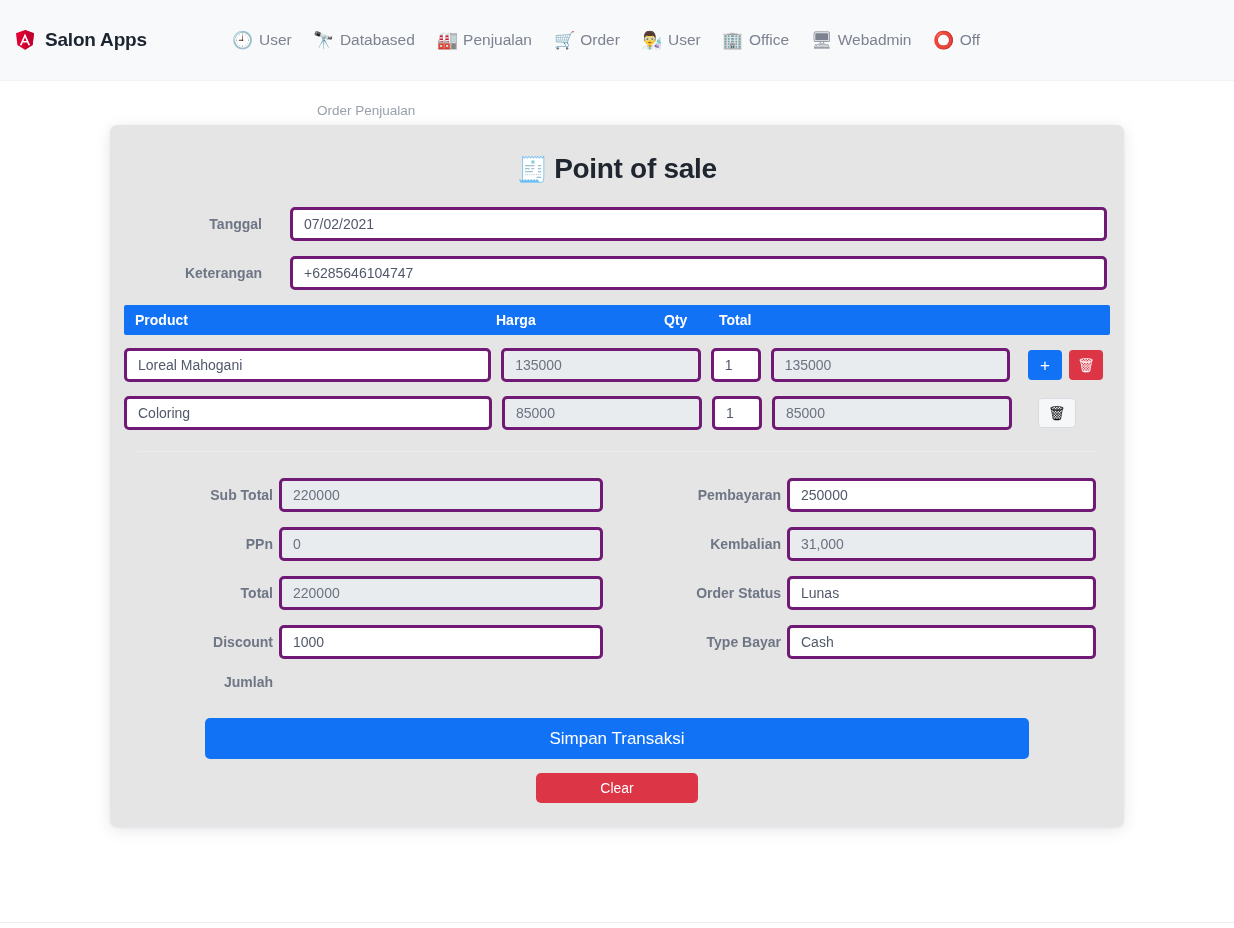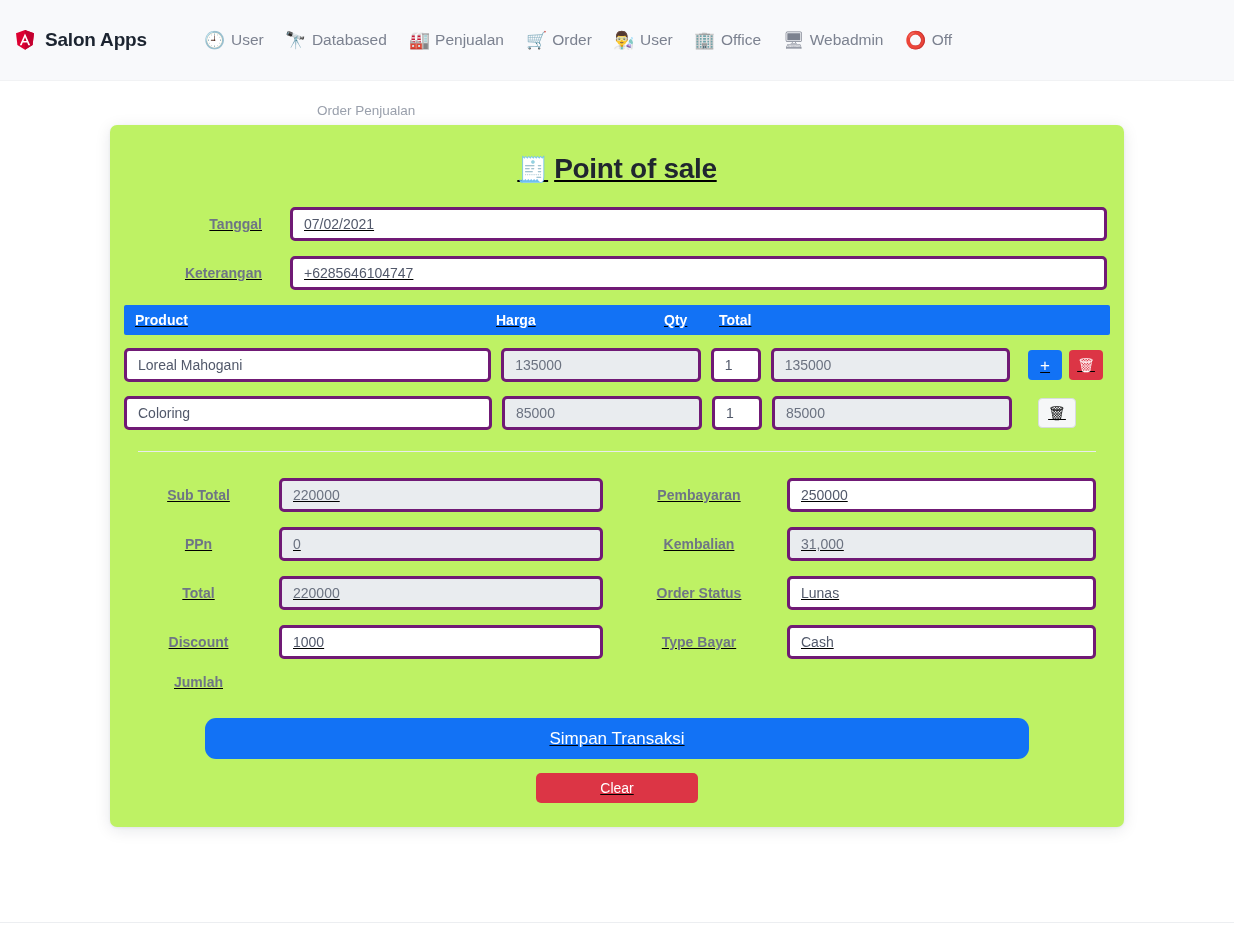"Salon Apps" .brand { margin-right: 58px -> 86px }
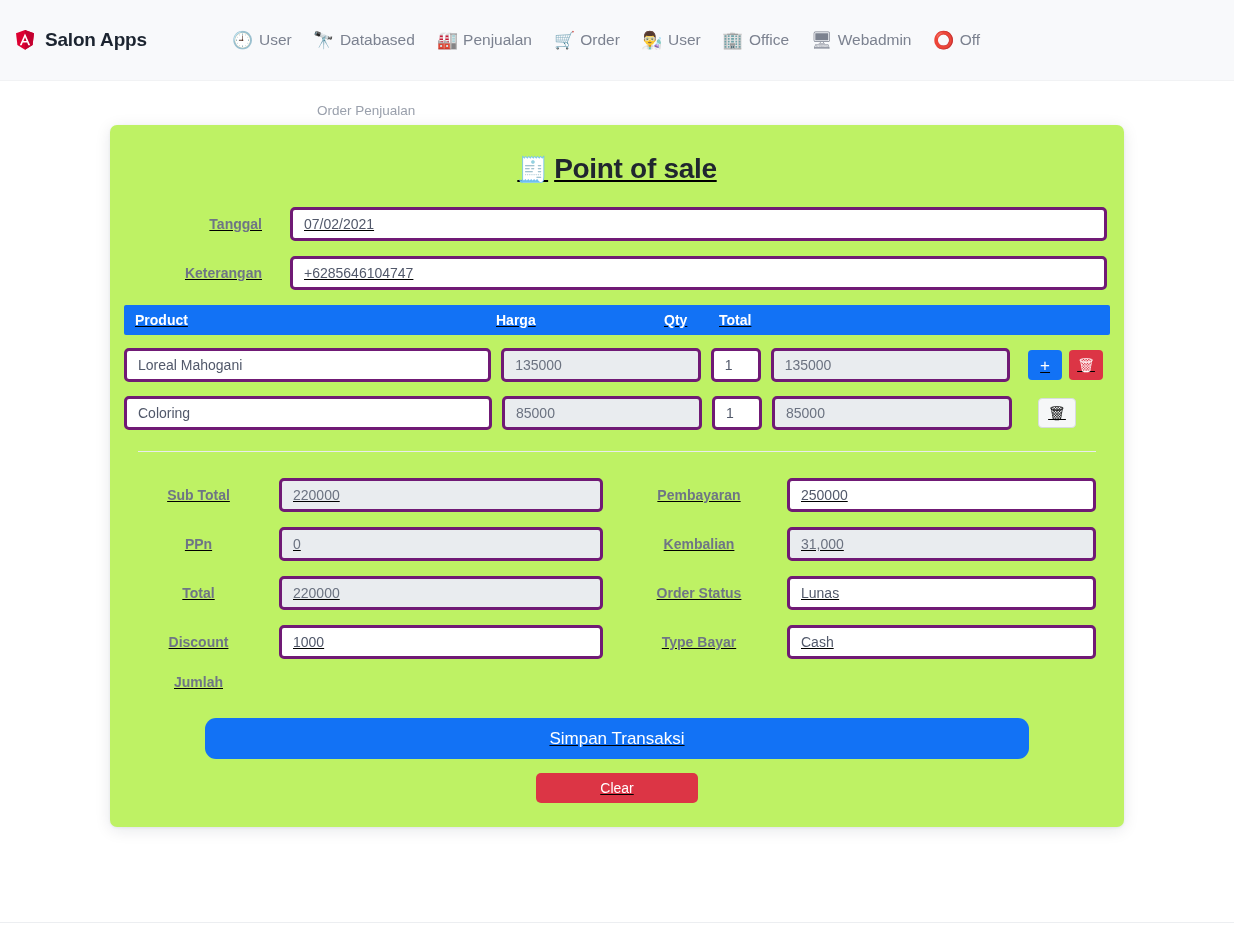"🧾 Point of sale" .card { background: #bef264 -> #e5e5e5; text-decoration: underline -> none }
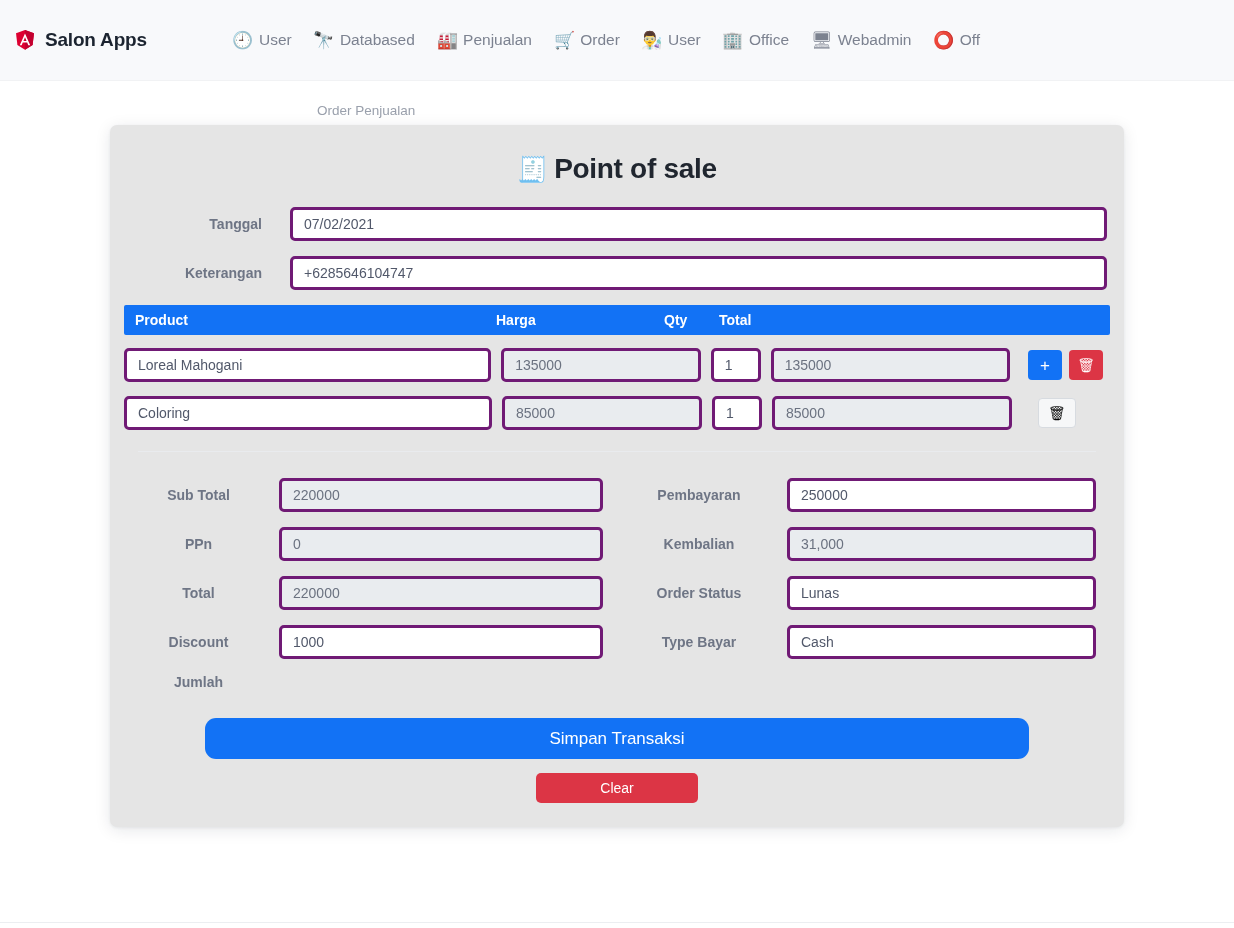"Sub Total" .tlabel { text-align: center -> right }
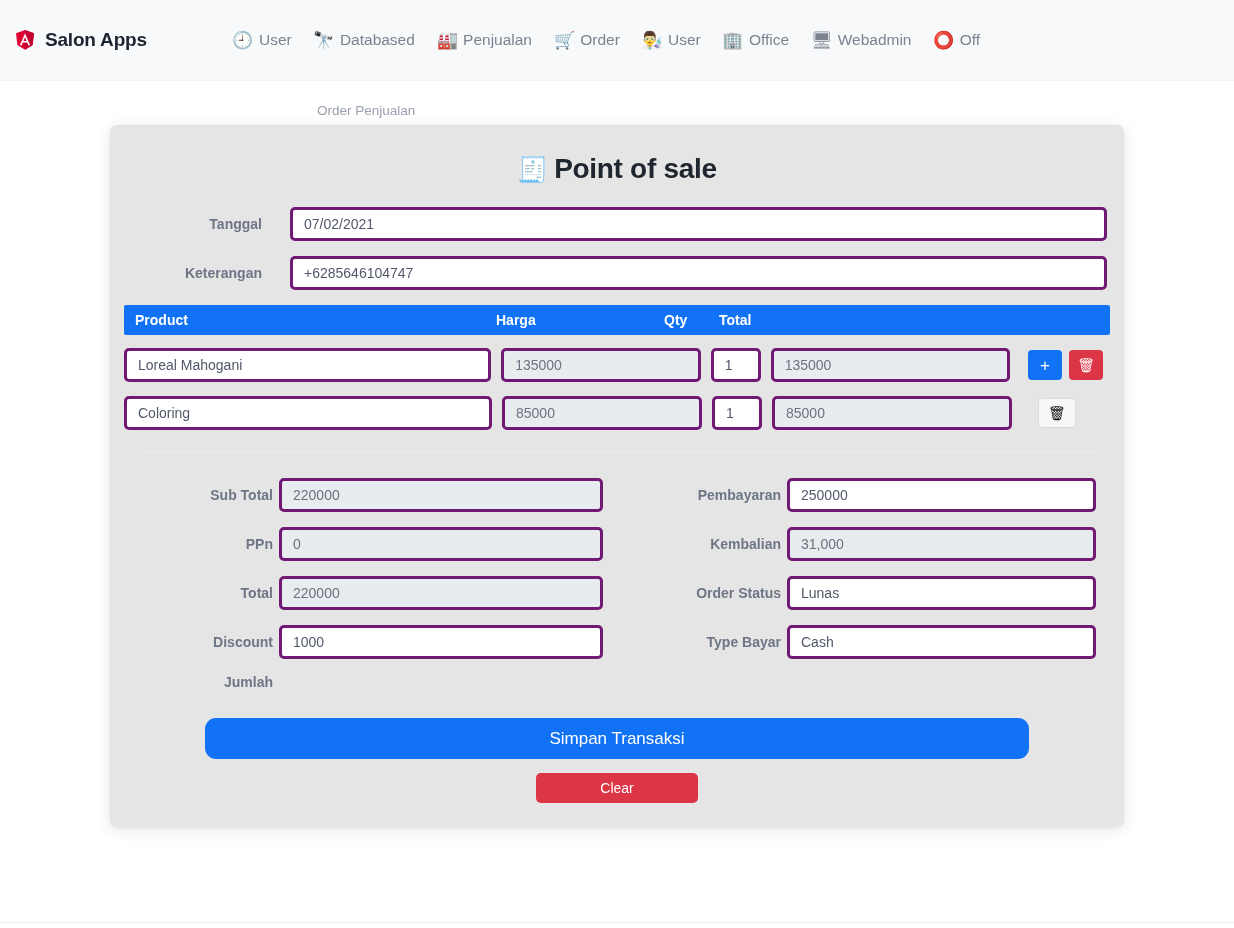"Simpan Transaksi" .btn-primary-wide { border-radius: 11px -> 5px }
